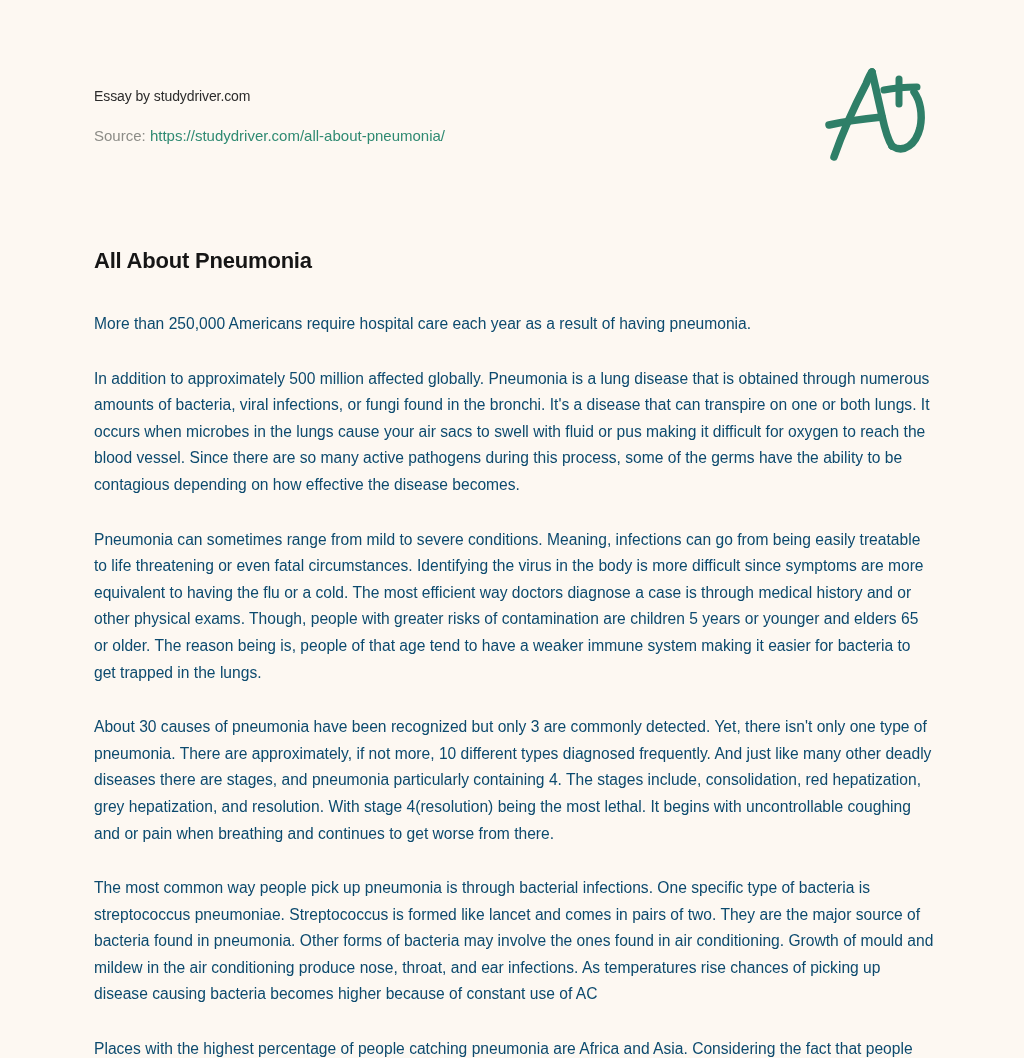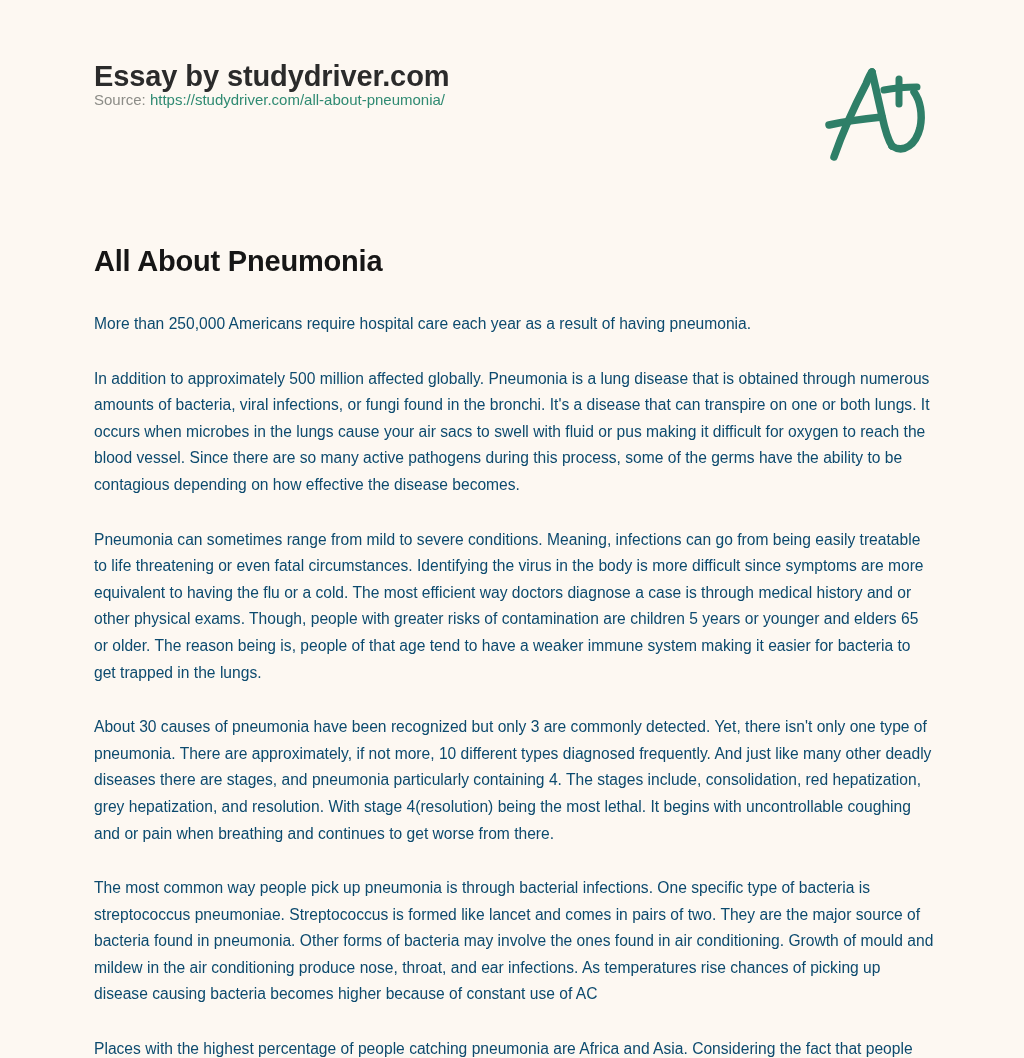"Essay by studydriver.com" .essay-by { font-size: 29px -> 14px; font-weight: bold -> normal; margin-top: none -> 20px }
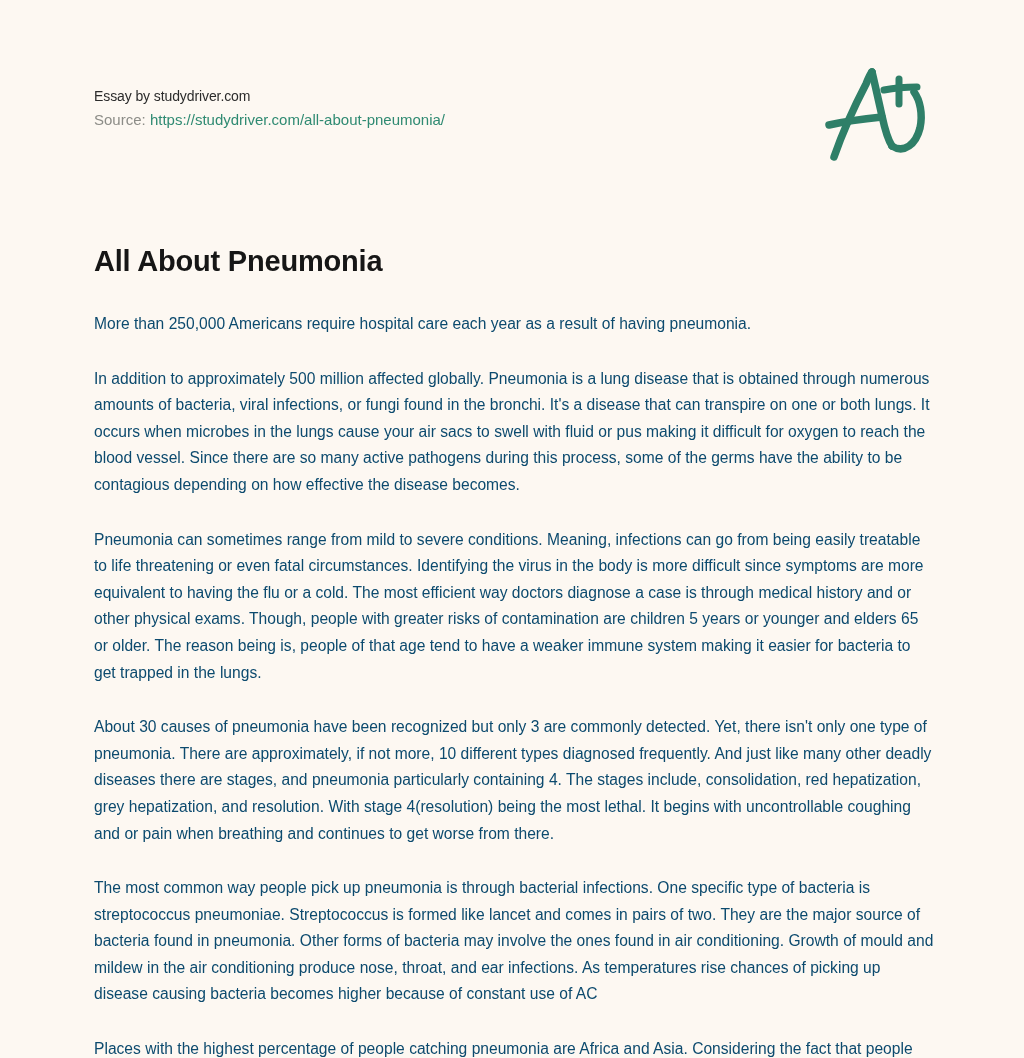"Source:" .source-line { margin-top: none -> 16px }
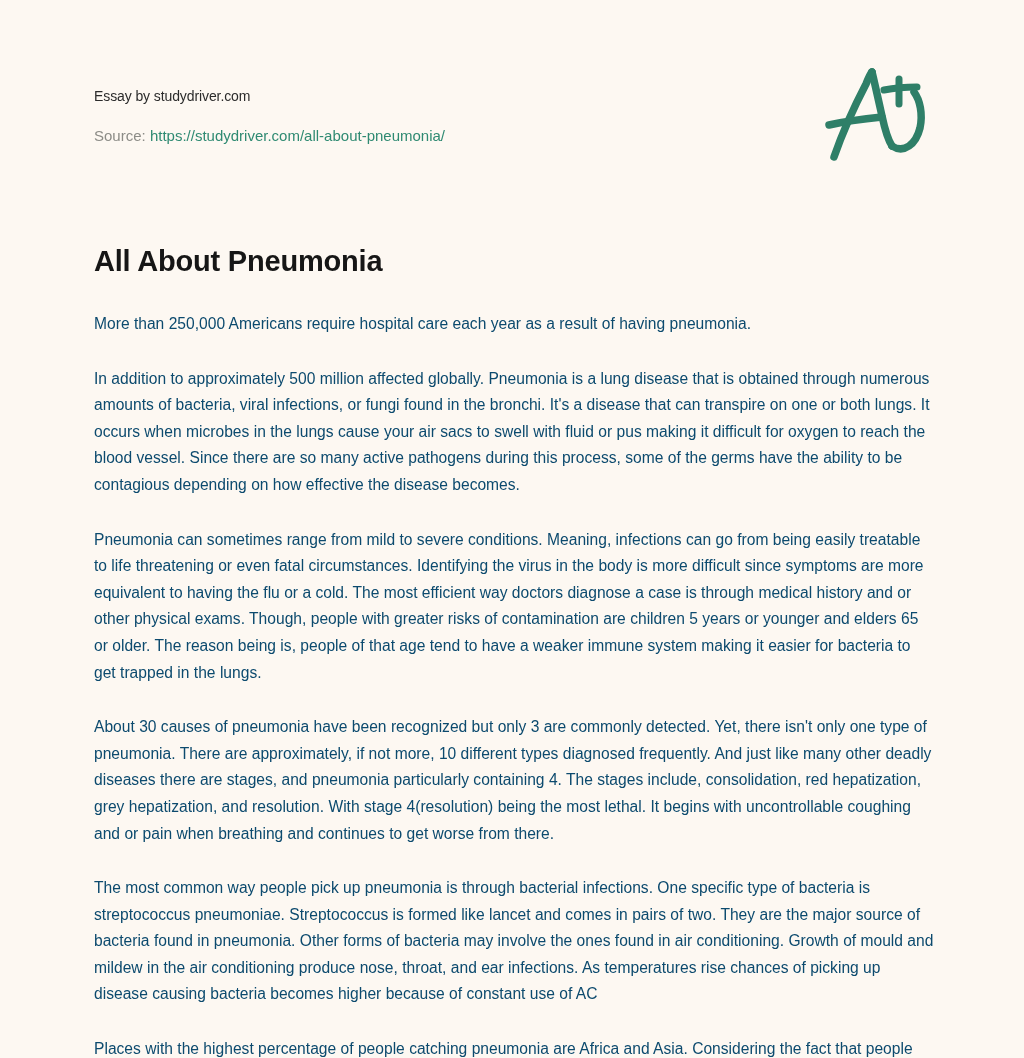"All About Pneumonia" .article-title { font-size: 29px -> 22px }
